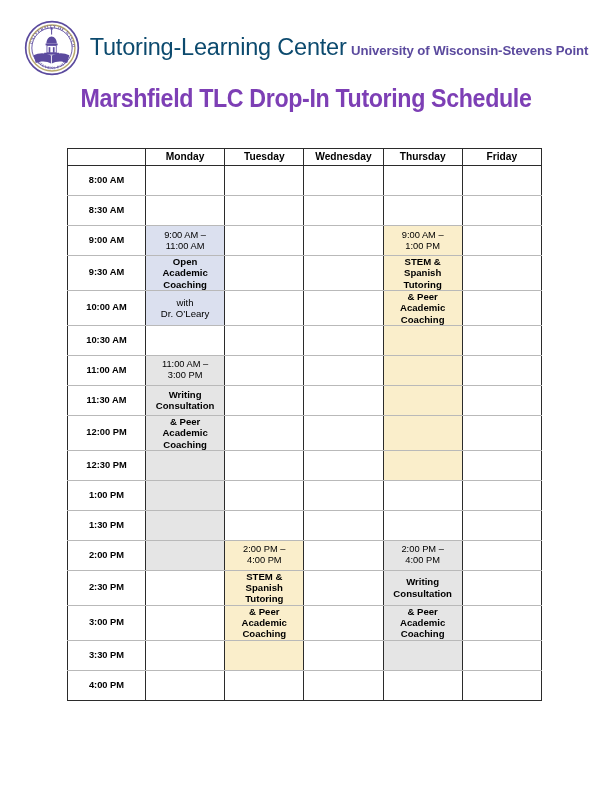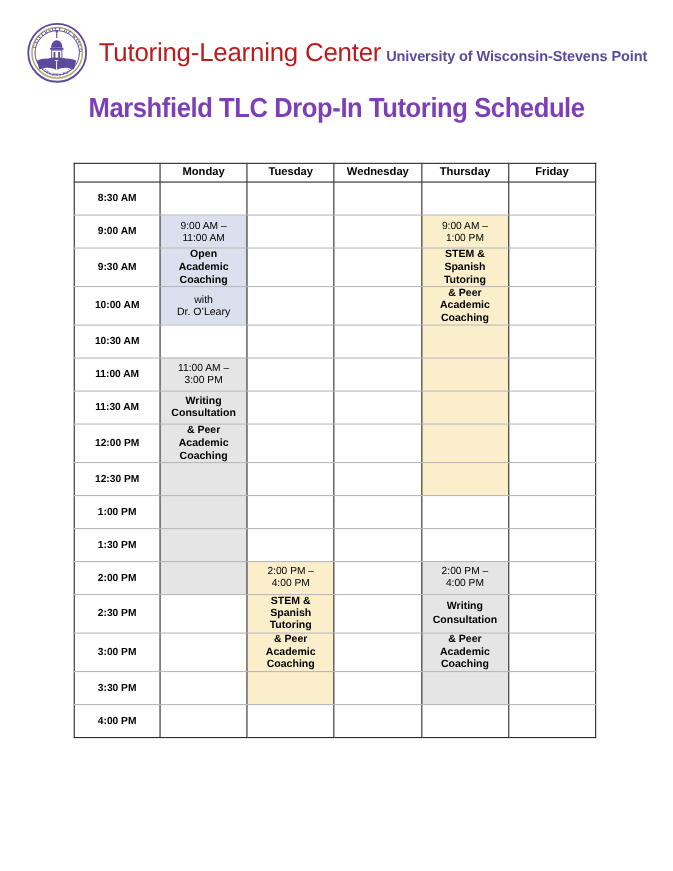"Tutoring-Learning Center" .wordmark .line1 { color: #b91c1c -> #0c4a6e }
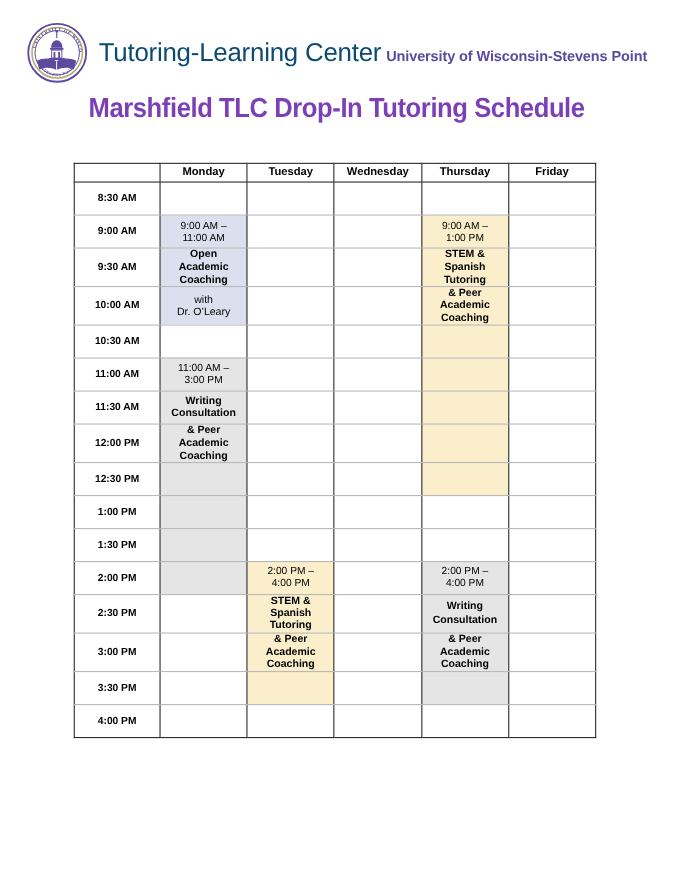"8:00 AM" tr { html: none -> <tr> <td>8:00 AM</td> <td></td> <td></td> <td></td> <td></td> <td></td> </tr> }
